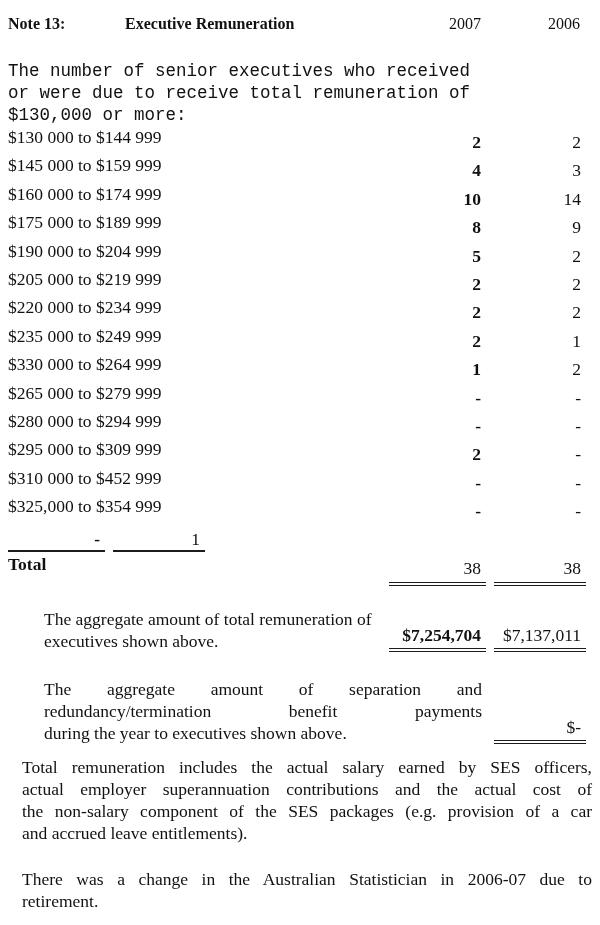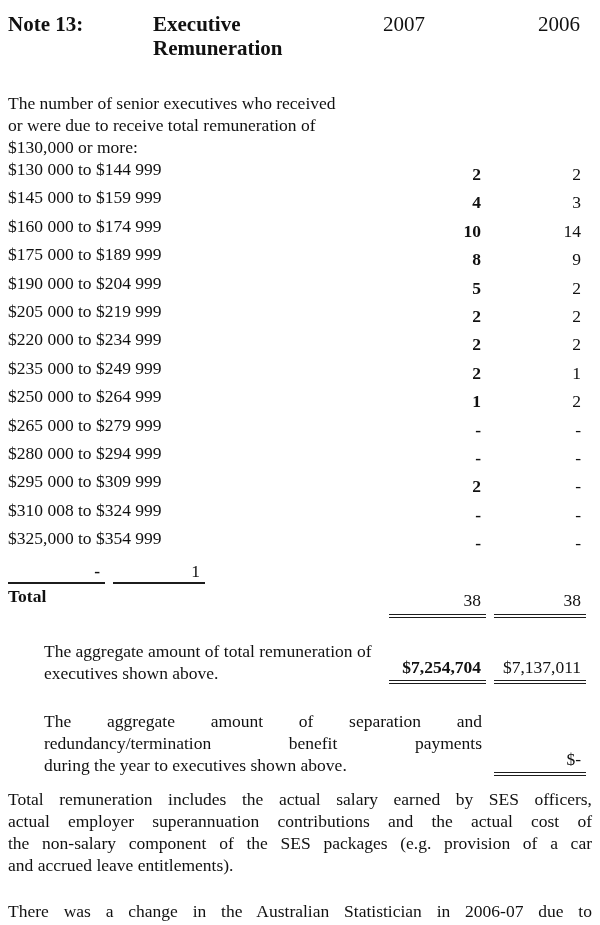"Note 13:" .hdr { font-size: 21px -> 16px; gap: 28px -> none }
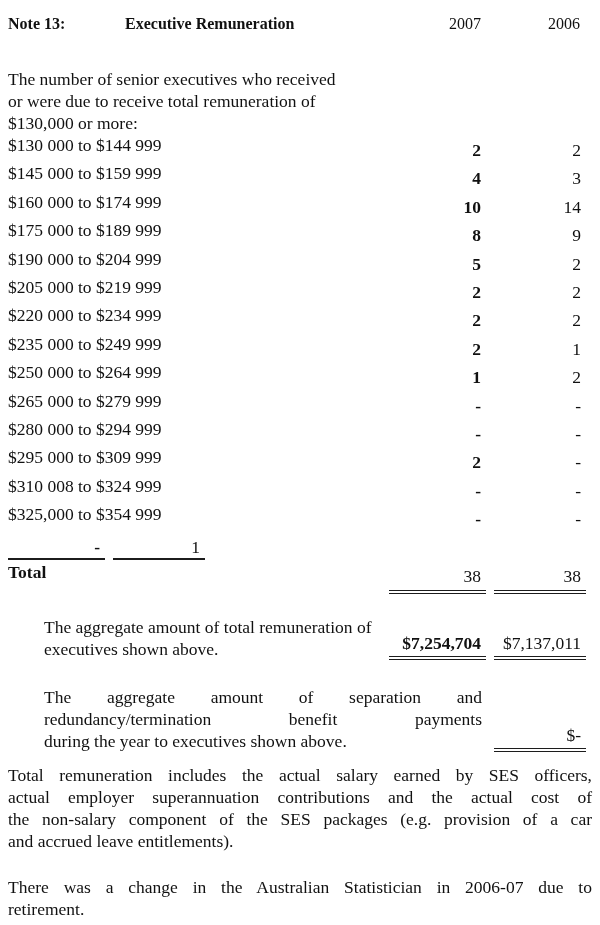"The number of senior executives" .intro { font-family: none -> Liberation Mono, monospace; margin-top: 32px -> 24px }
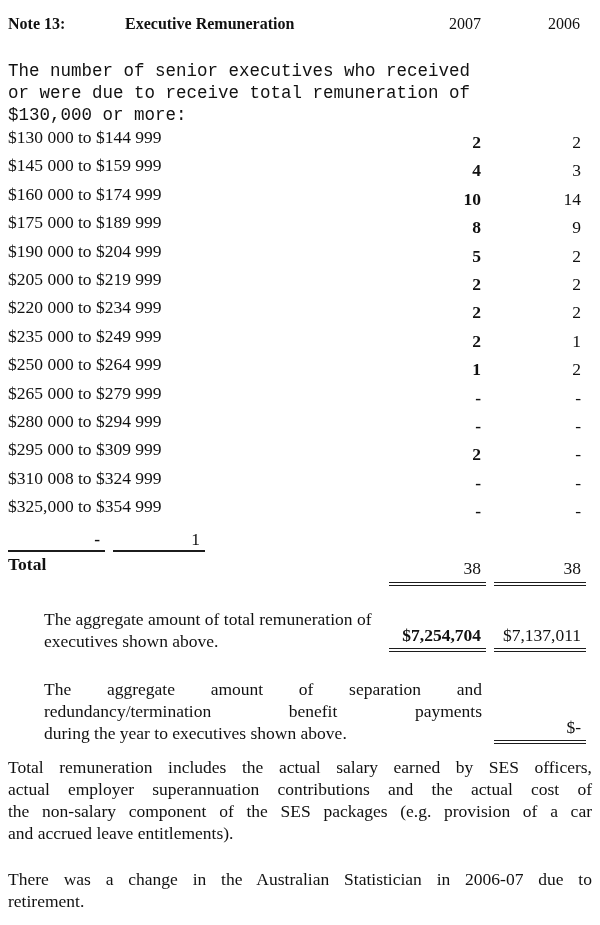"$250 000 to $264 999" div.lbl { text: $250 000 -> $330 000 }
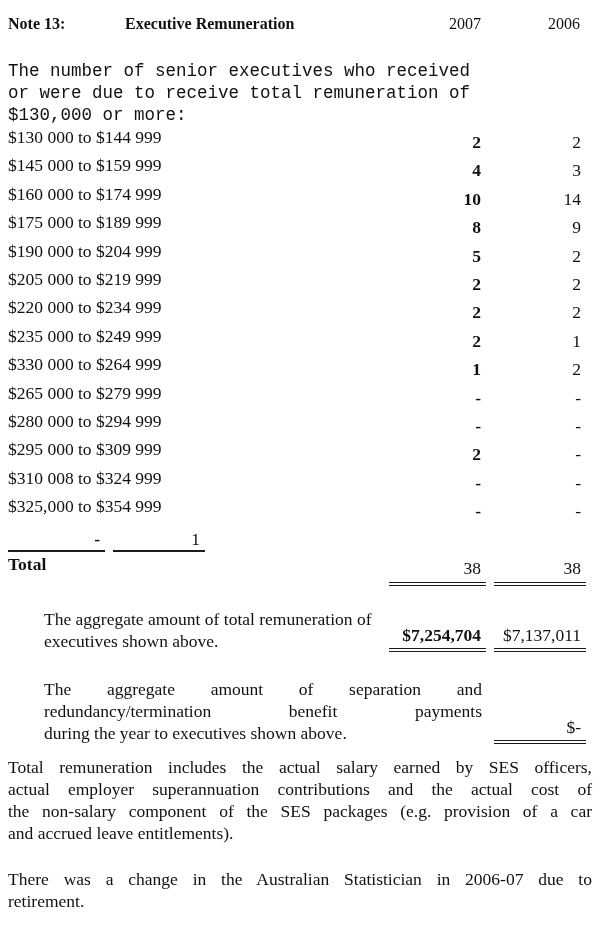"$310 008 to $324 999" div.lbl { text: $310 008 to $324 999 -> $310 000 to $452 999 }
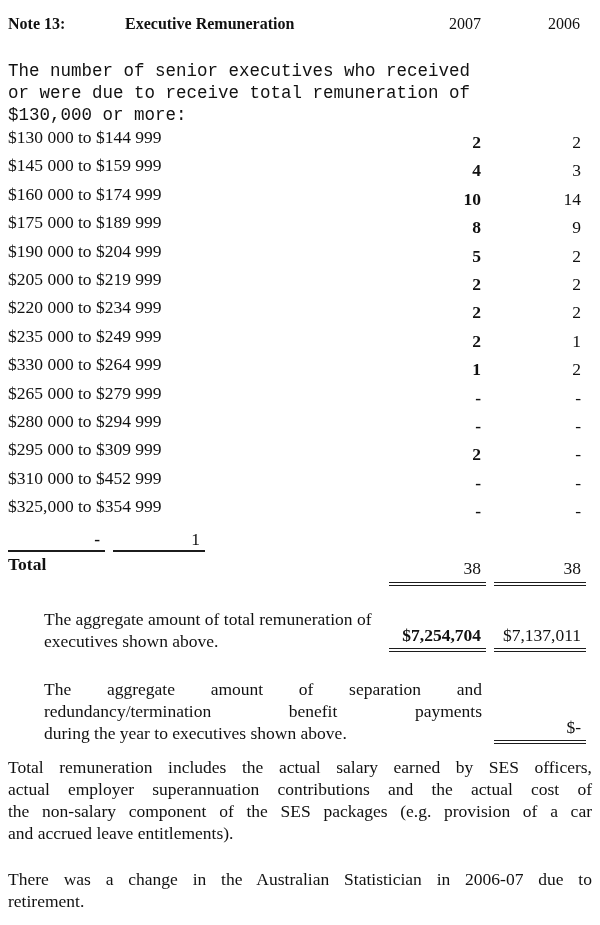"Total remuneration includes the actual" .footnote { margin-left: none -> 14px }
